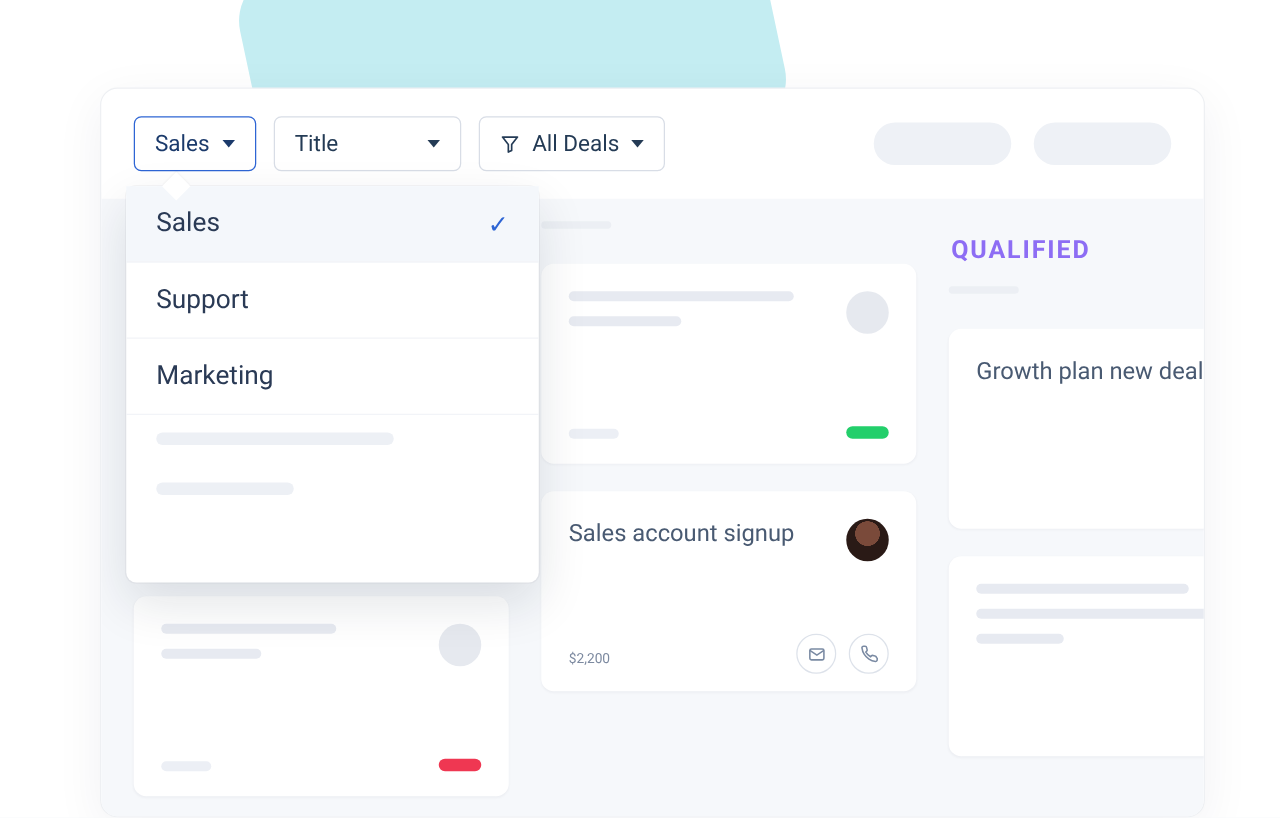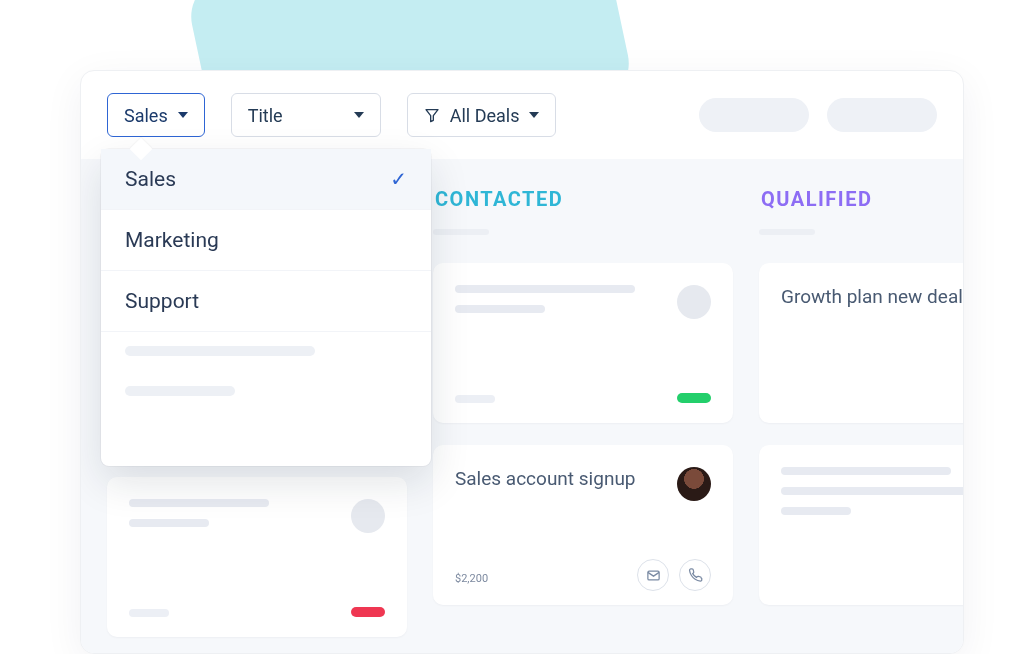"Sales" .toolbar { gap: 26px -> 14px }
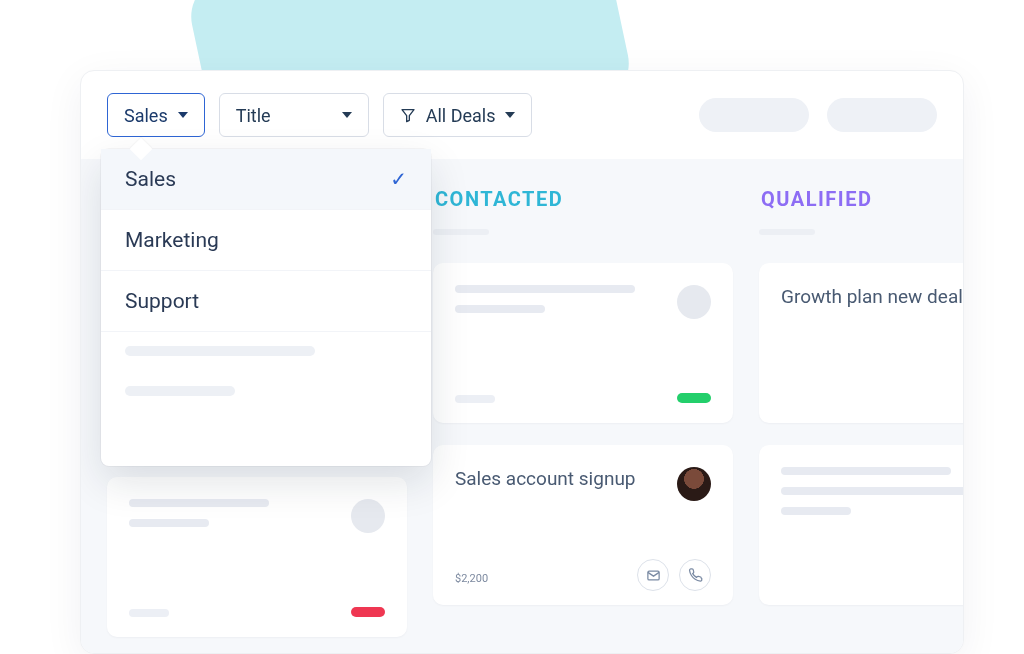"CONTACTED" div.col-header { html: <div>CONTACTED</div> -> none }
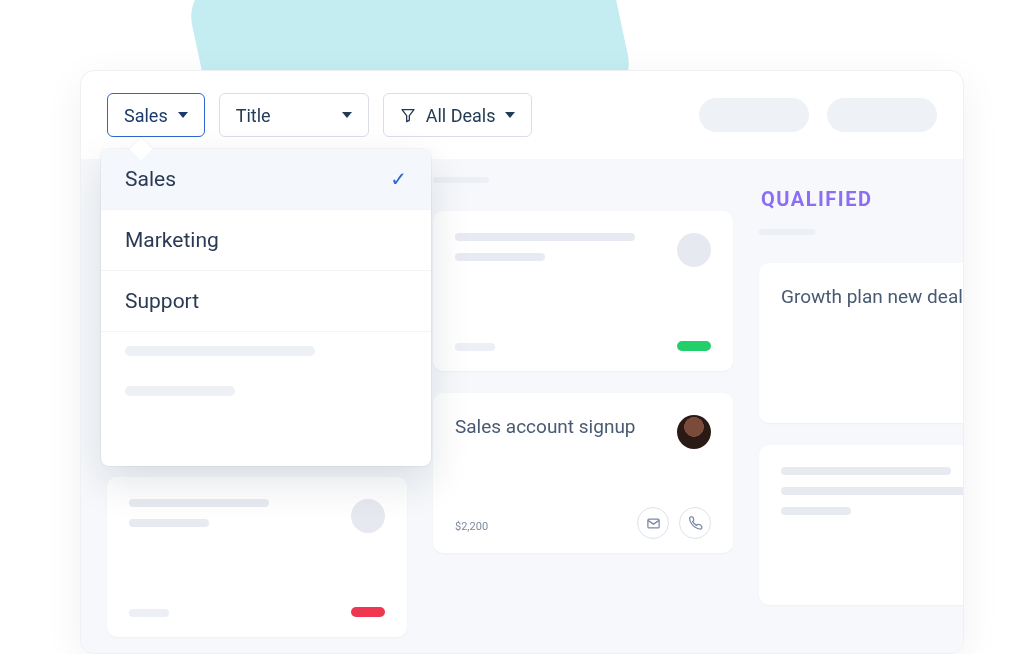"Marketing" div.dd-item { order: before "Support" -> after "Support" }
